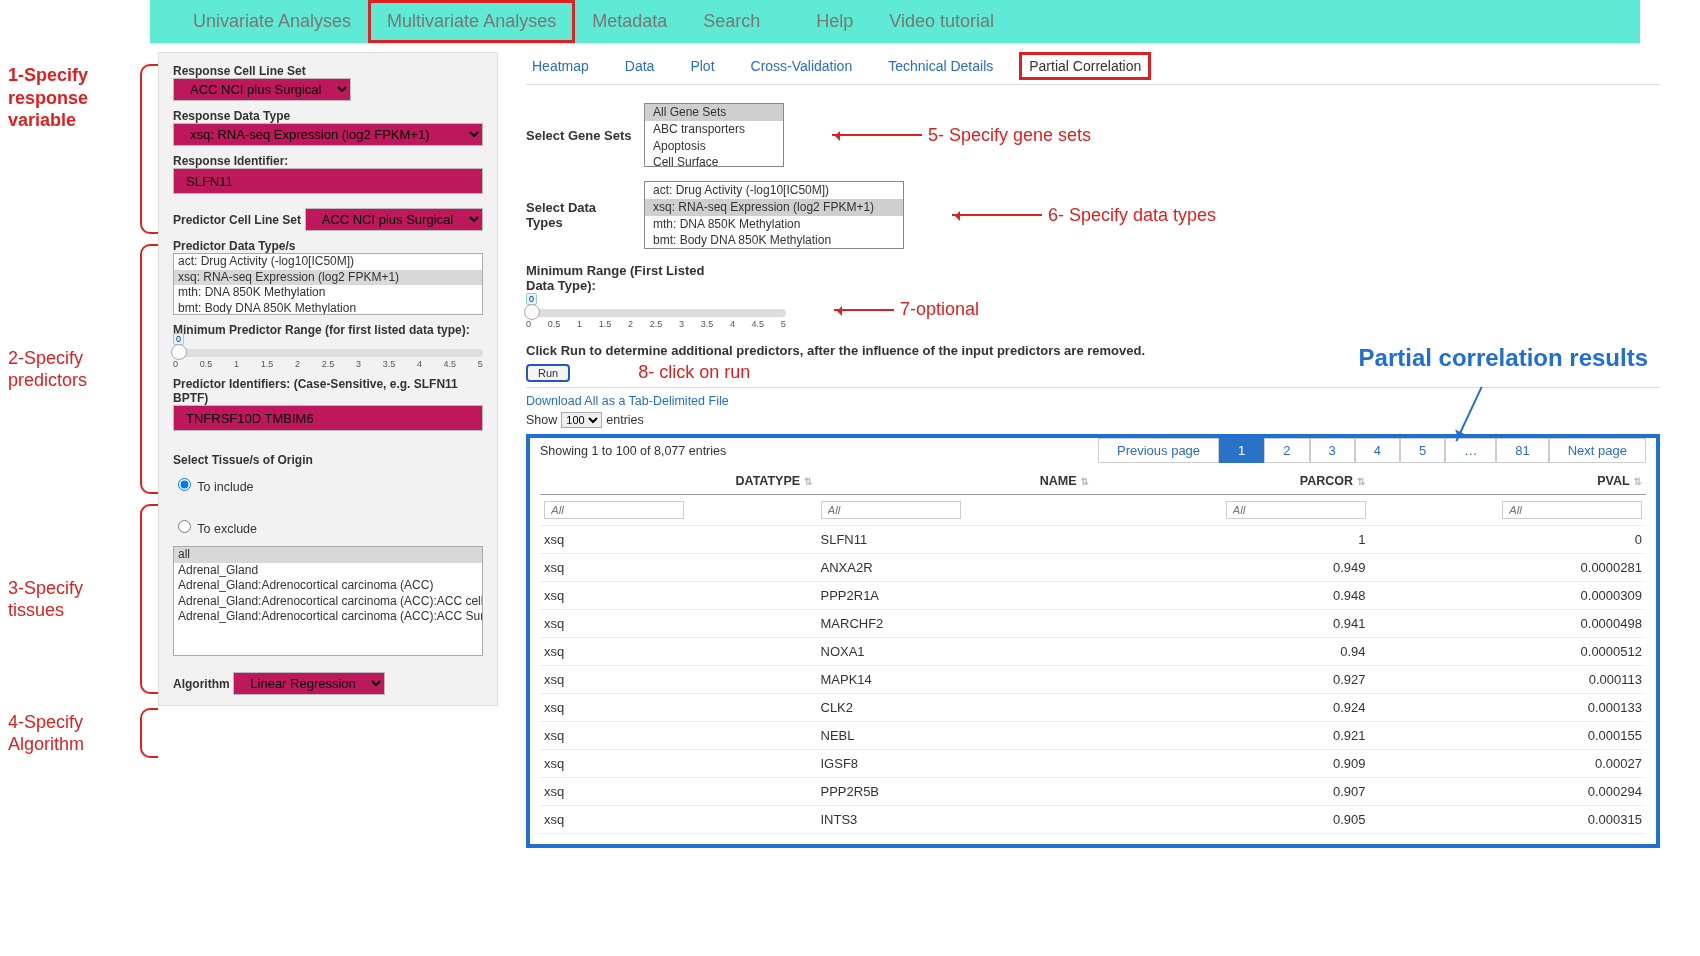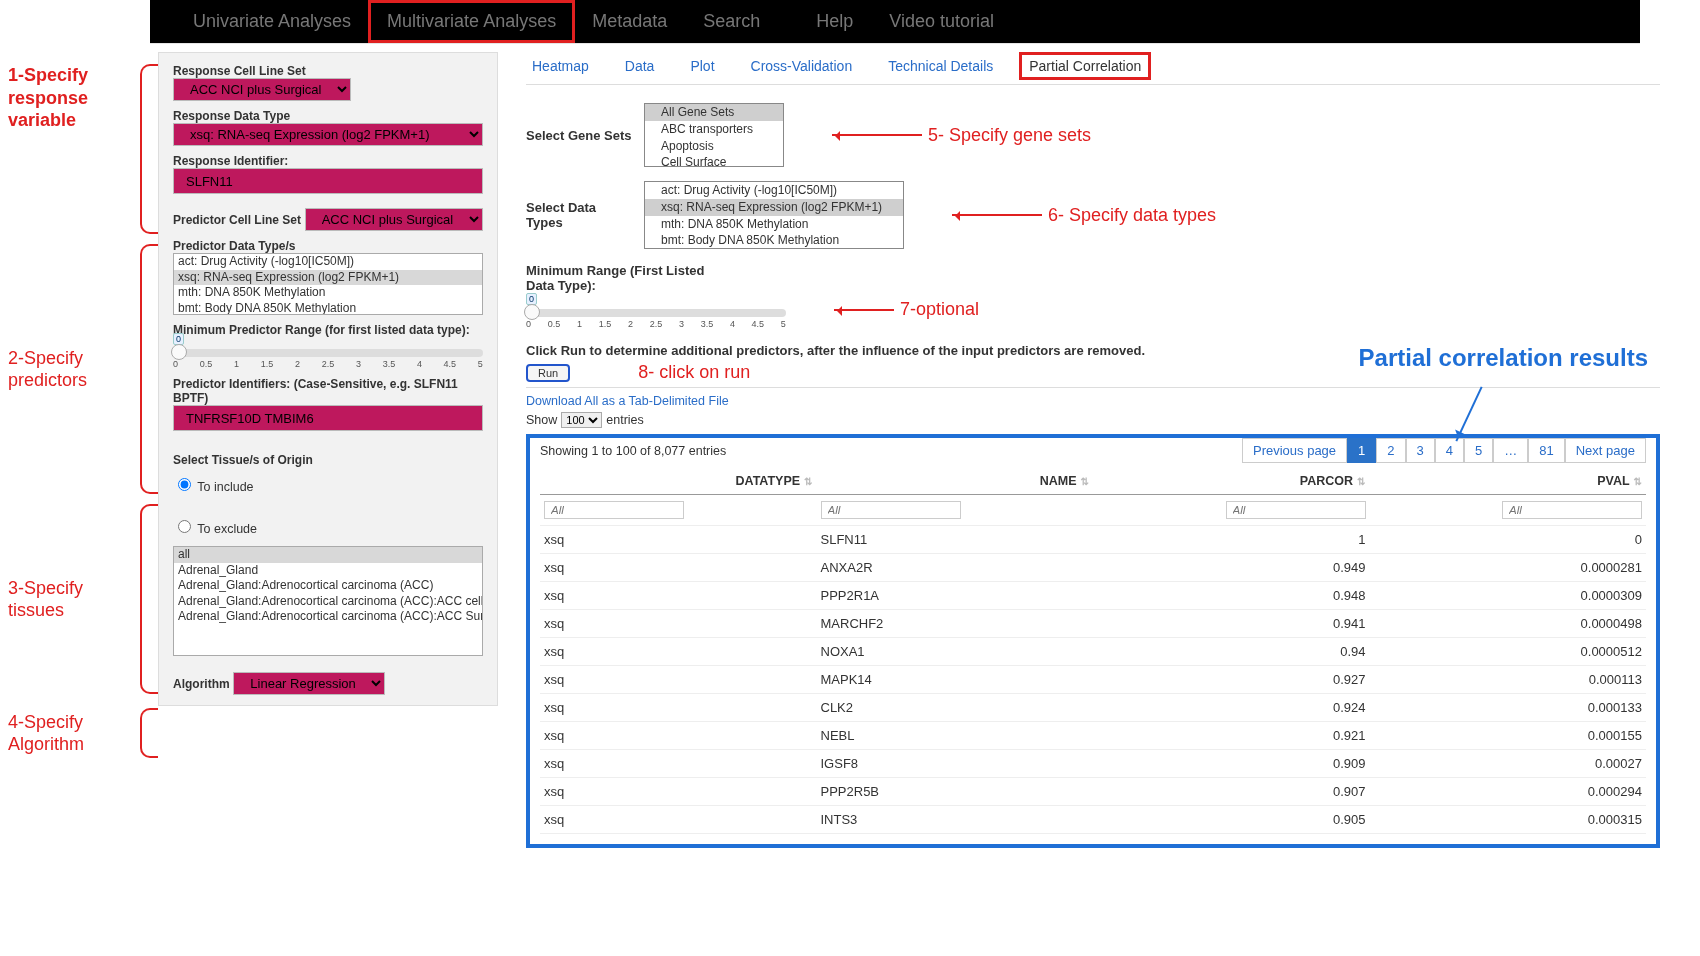"Univariate Analyses" .nav { background: #000000 -> #5eead4 }
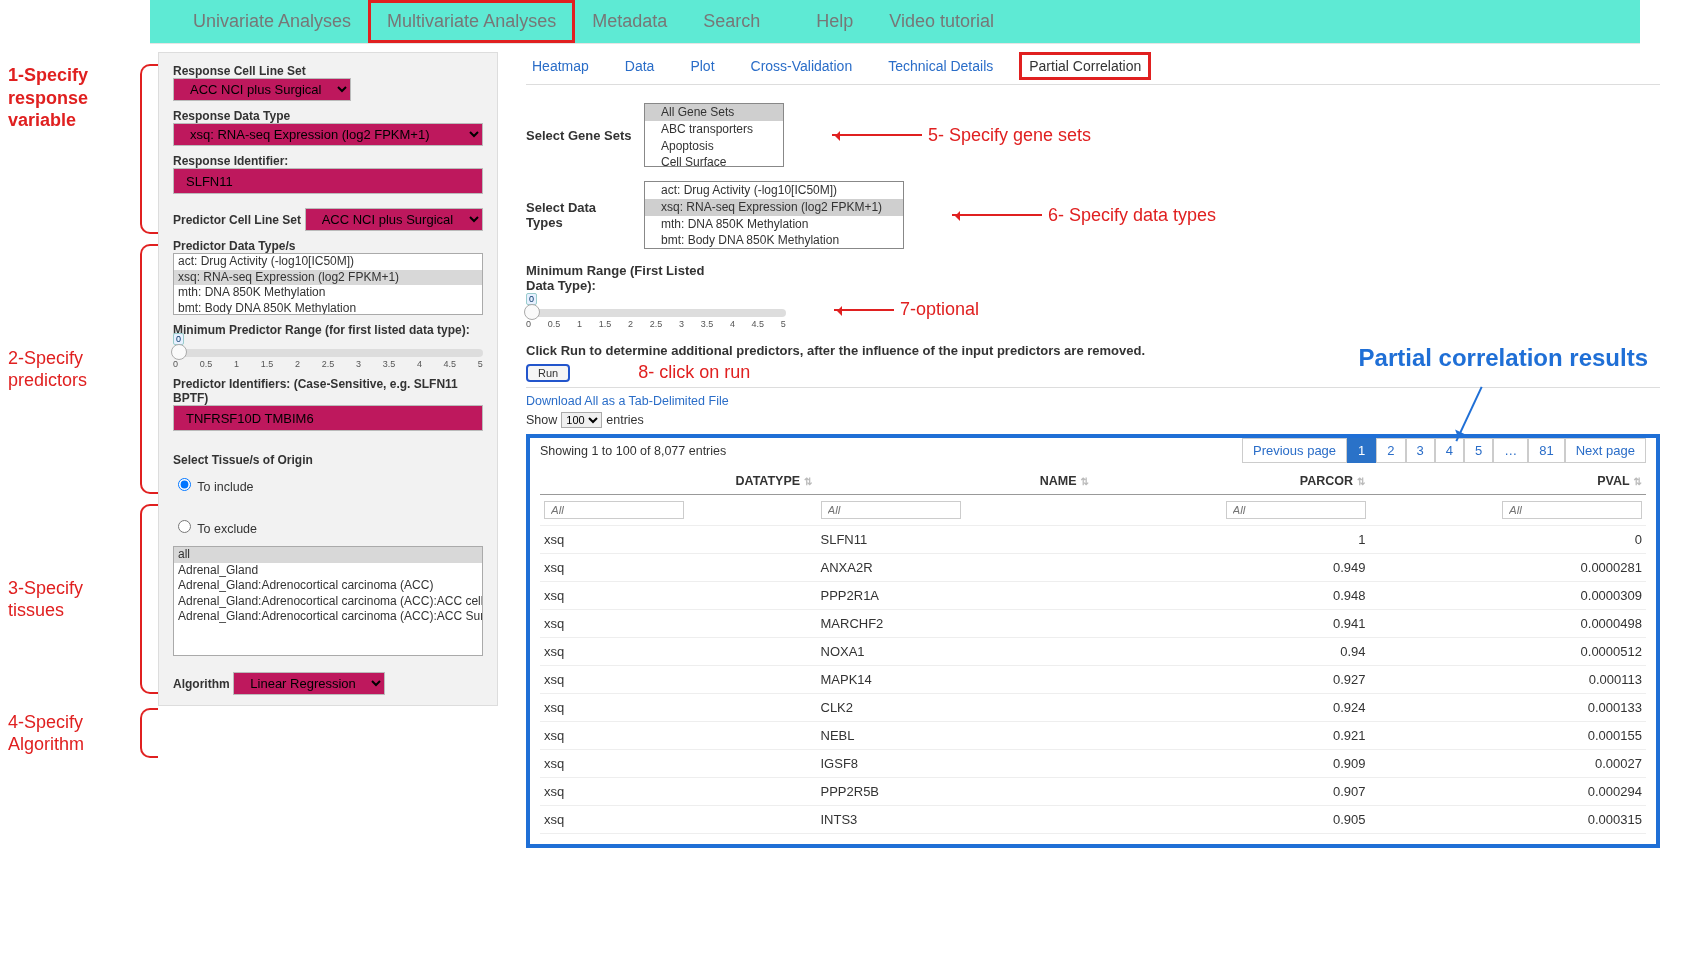"All Gene Sets" .small-listbox .opt { padding: 0 16px -> 0 8px }
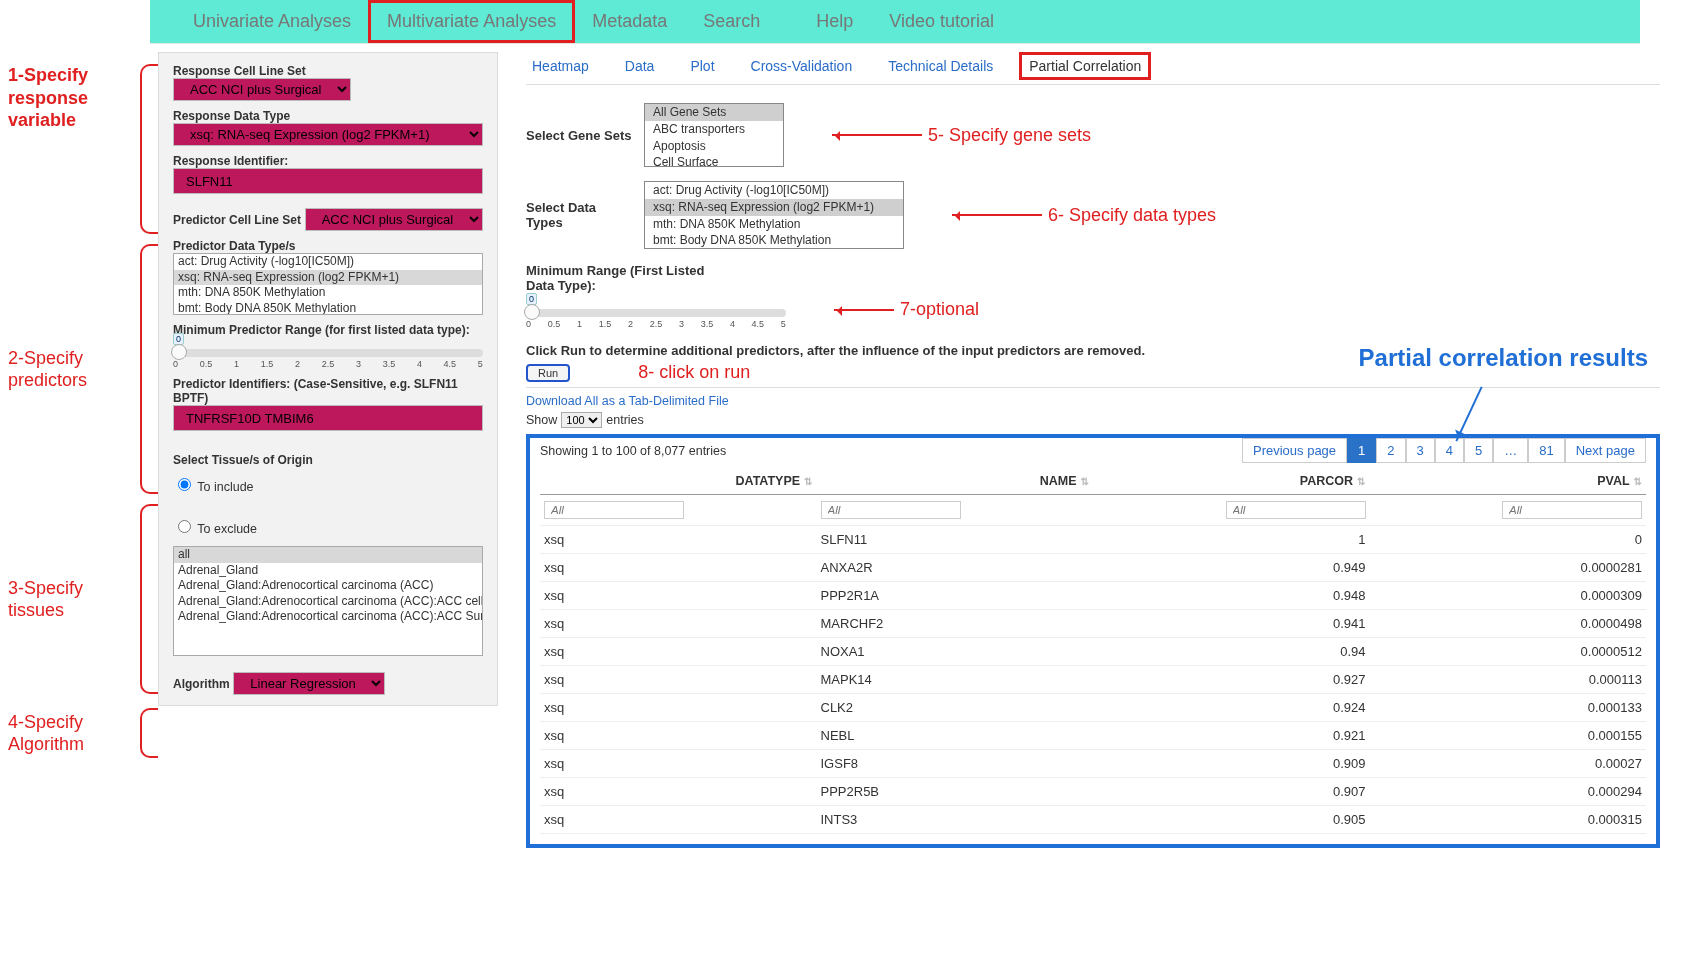"Previous page" .pager .pg { padding: 4px 10px -> 4px 18px }
